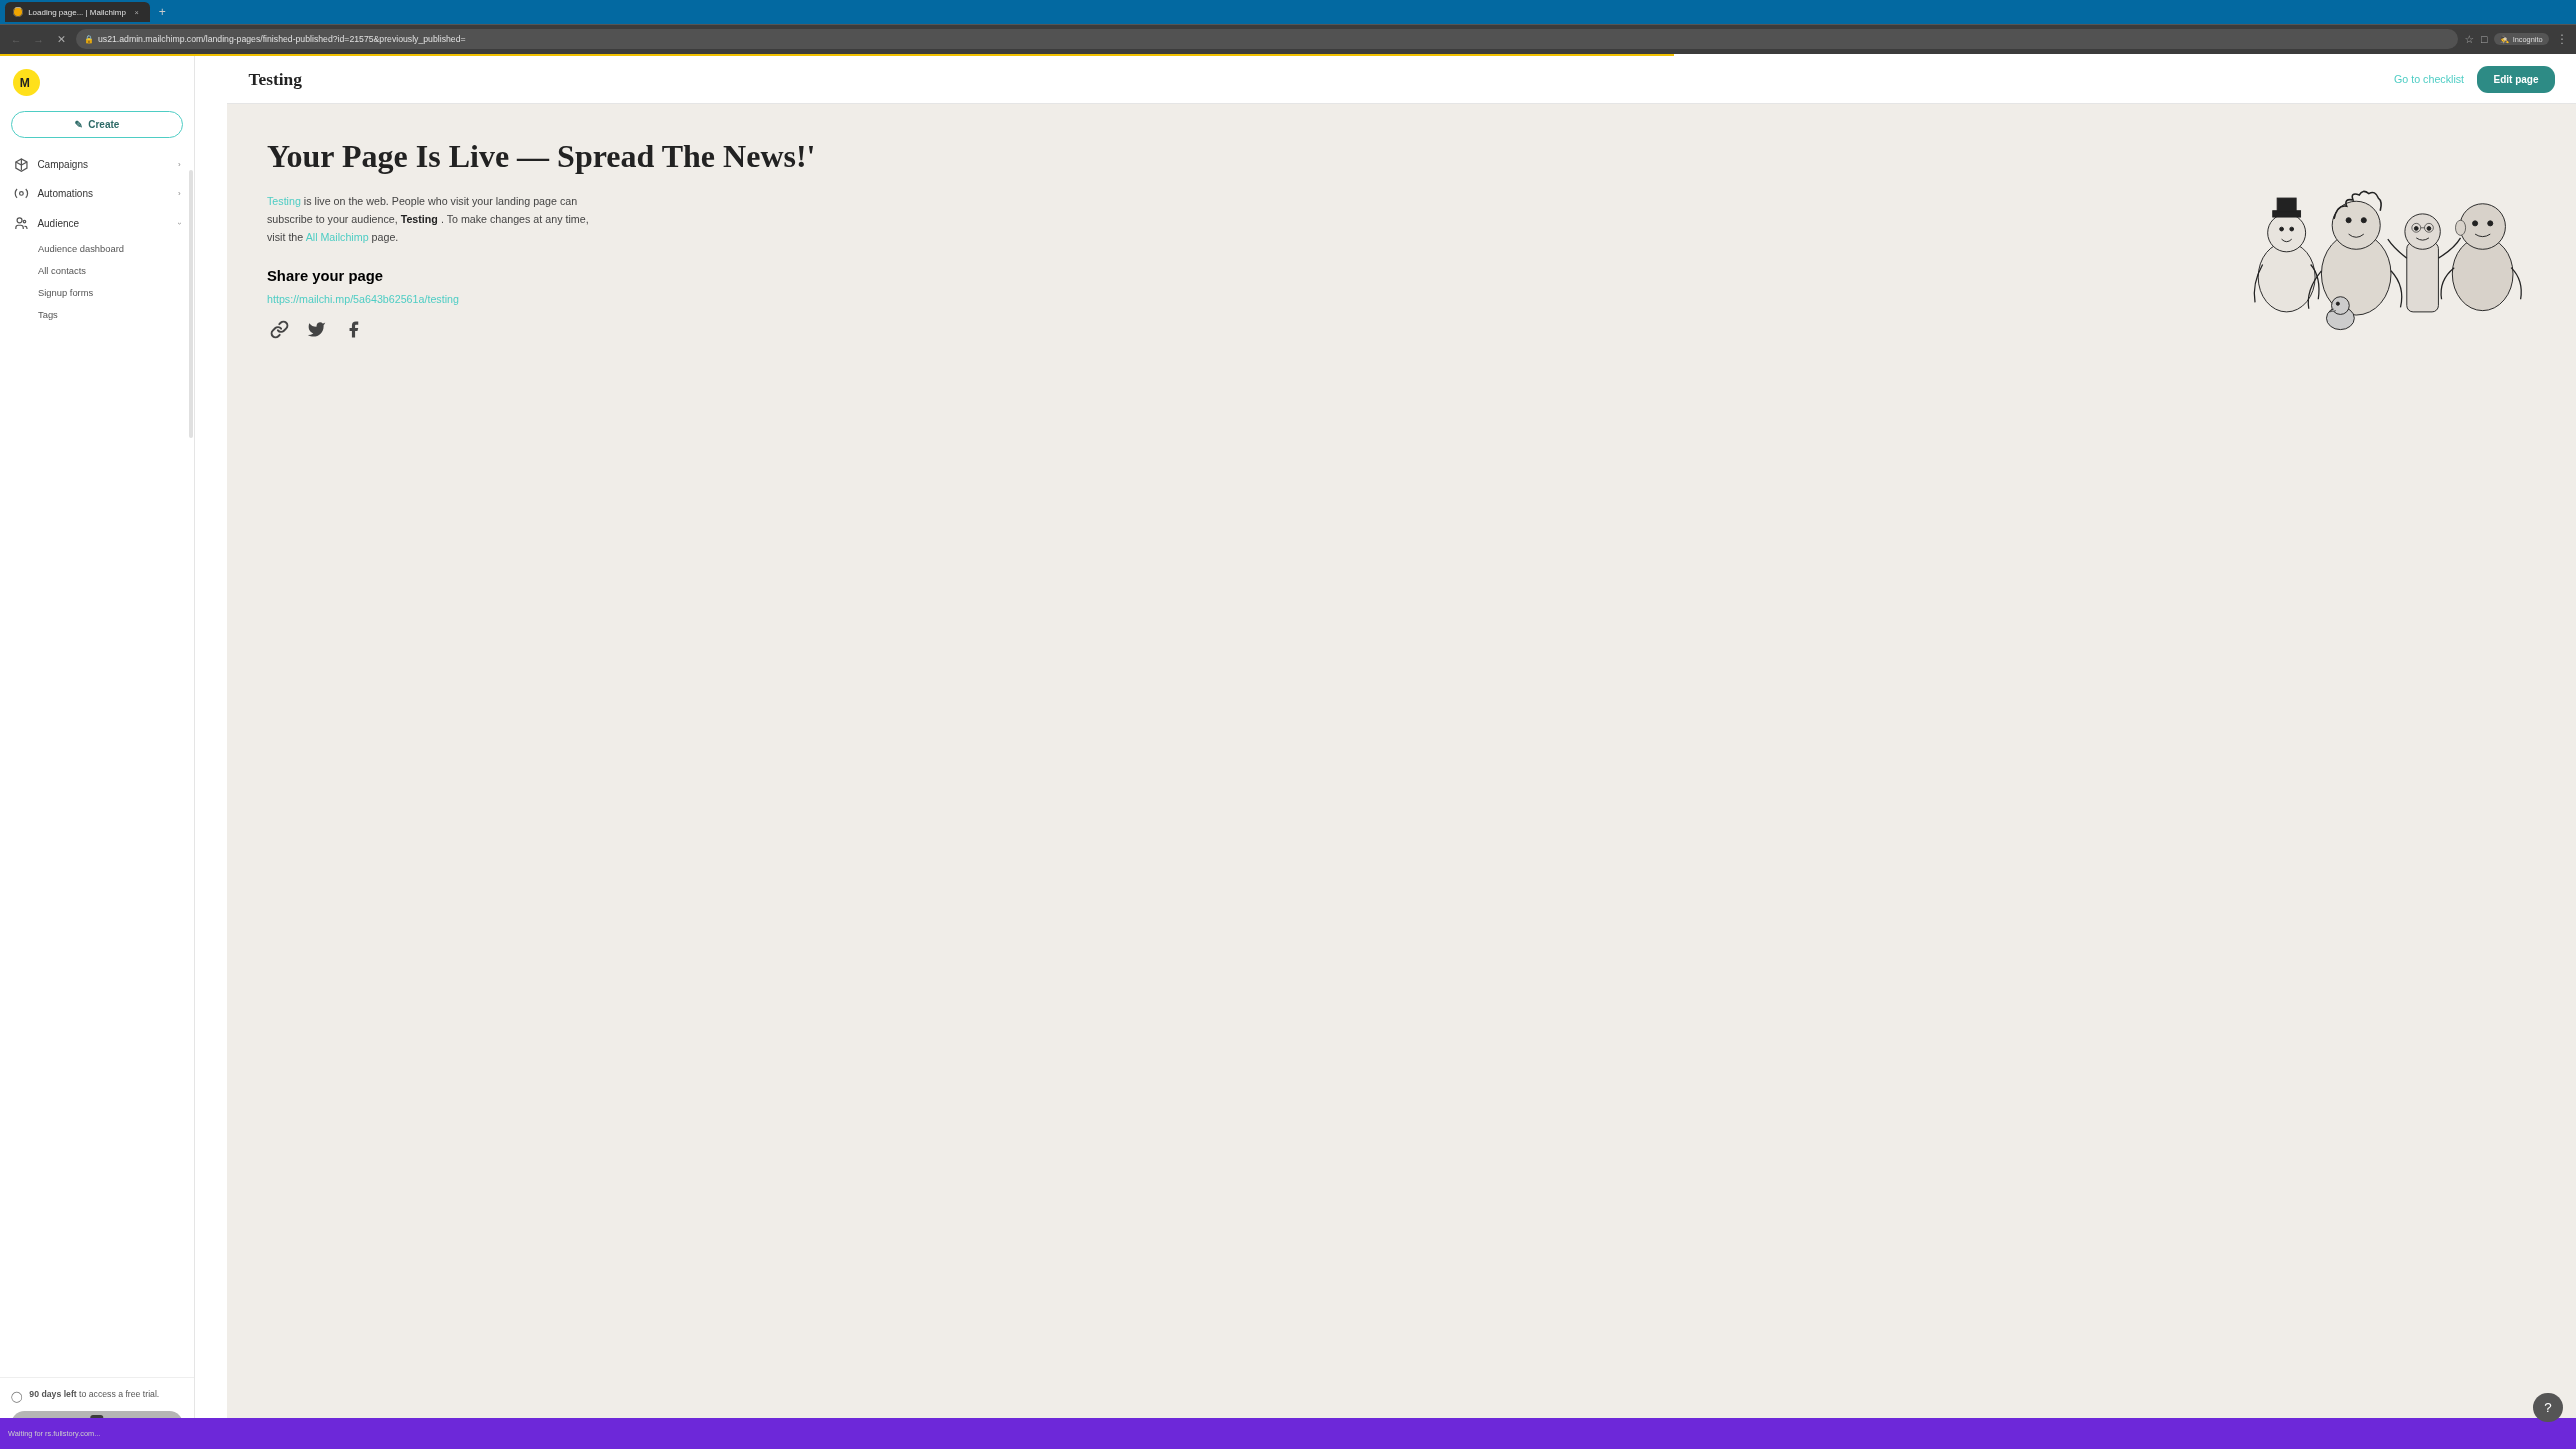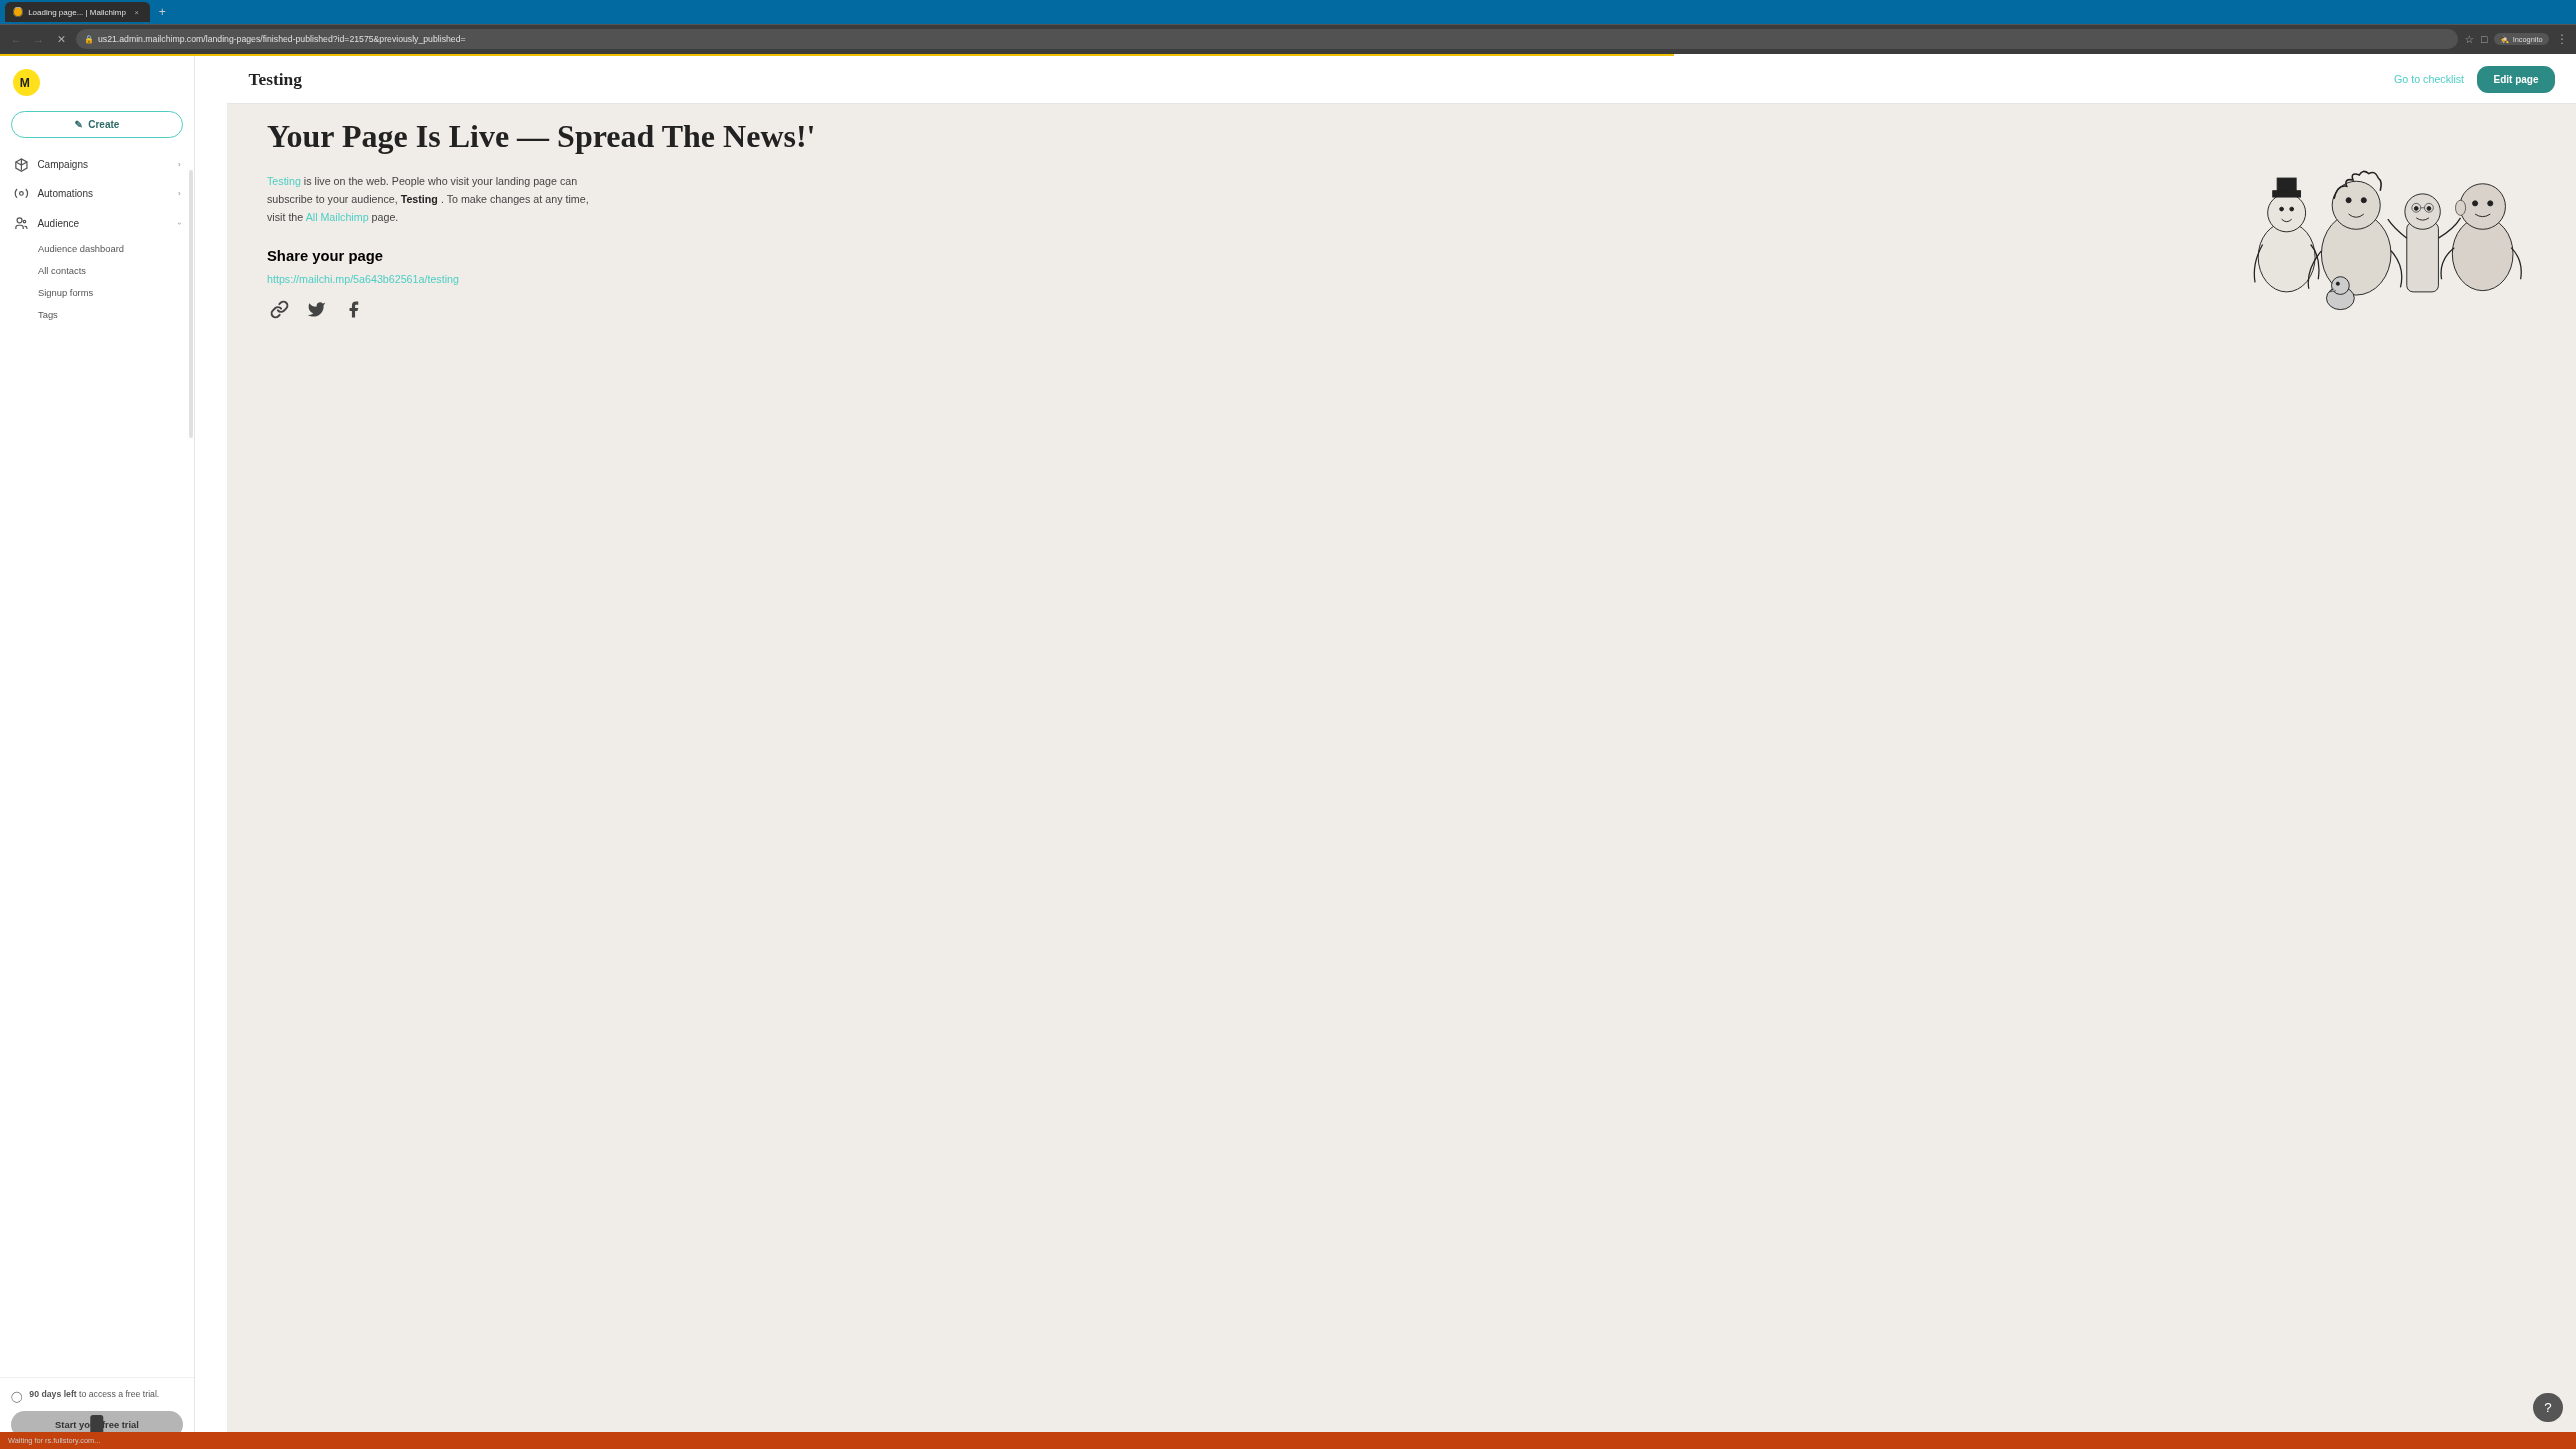"Your Page Is Live —" .content-area { padding: 14px 40px -> 34px 40px }
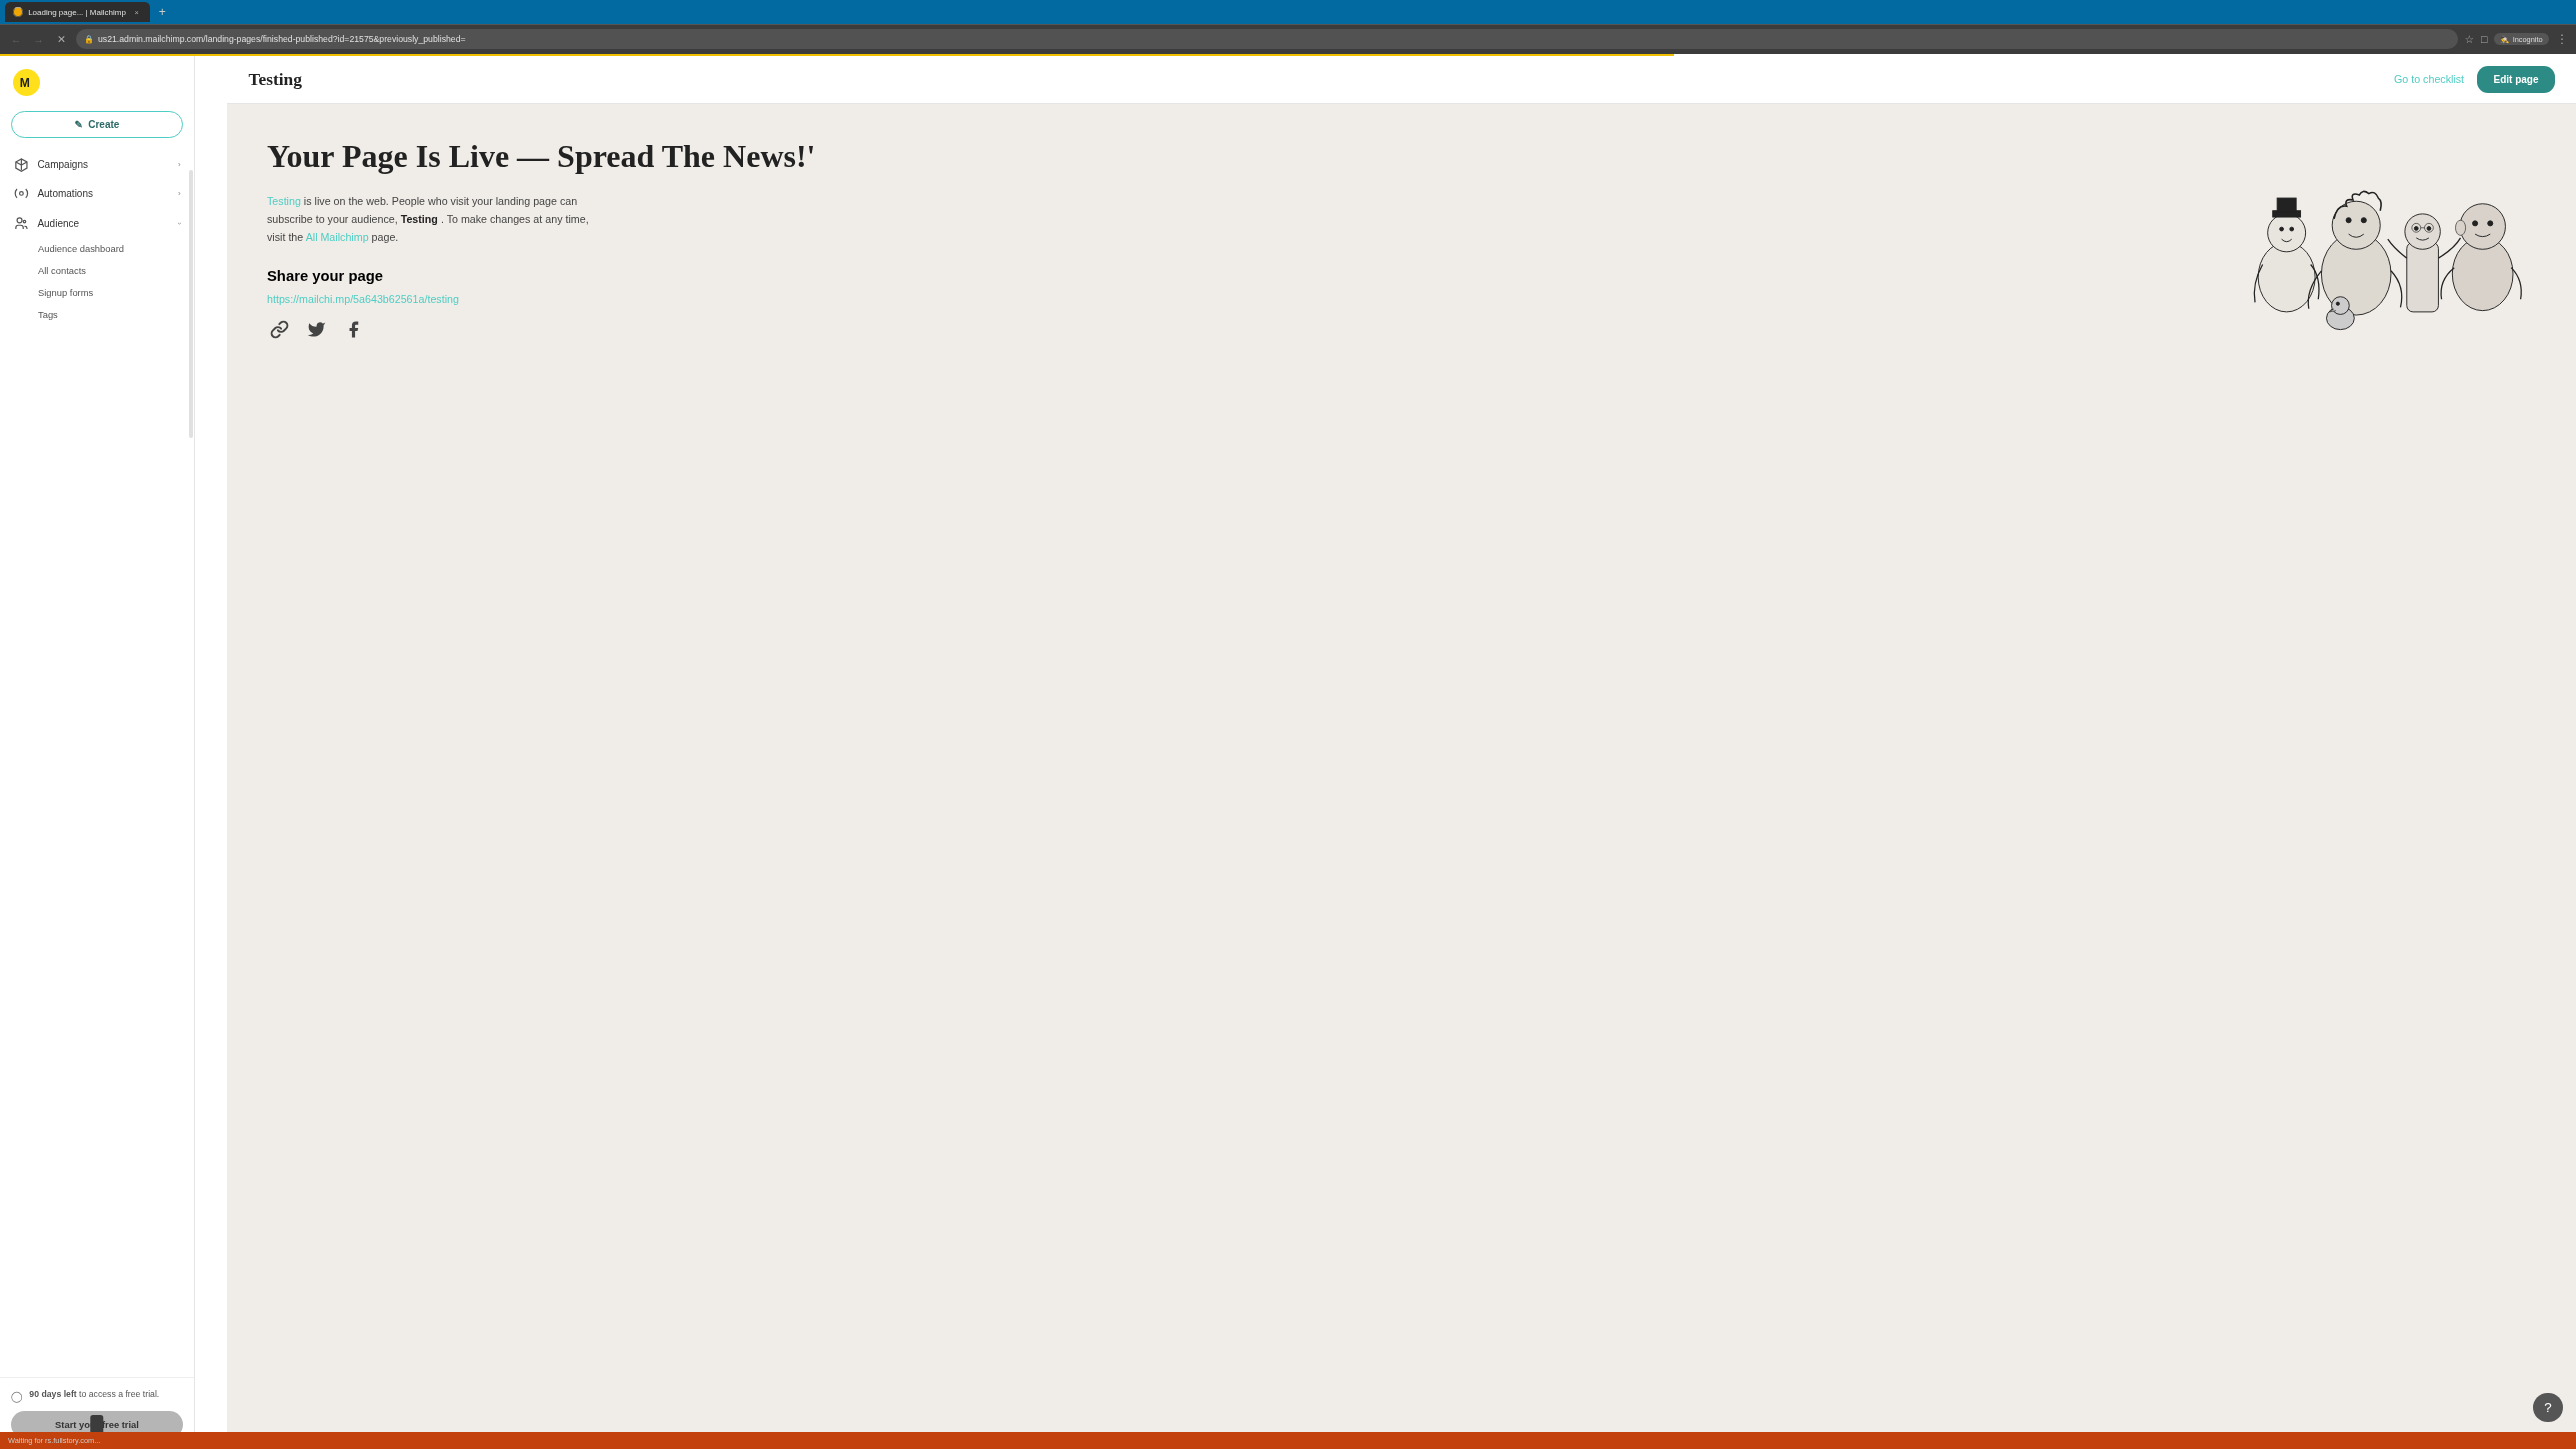"Waiting for rs.fullstory.com..." .status-bar { background: #c2410c -> #6d28d9; height: 17px -> 31px }
